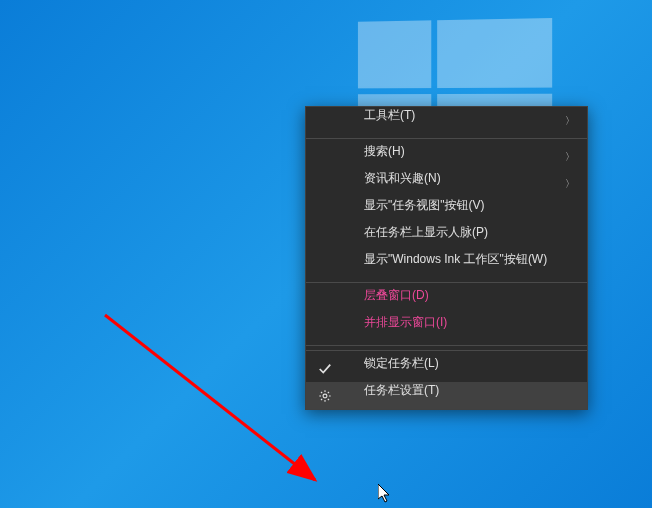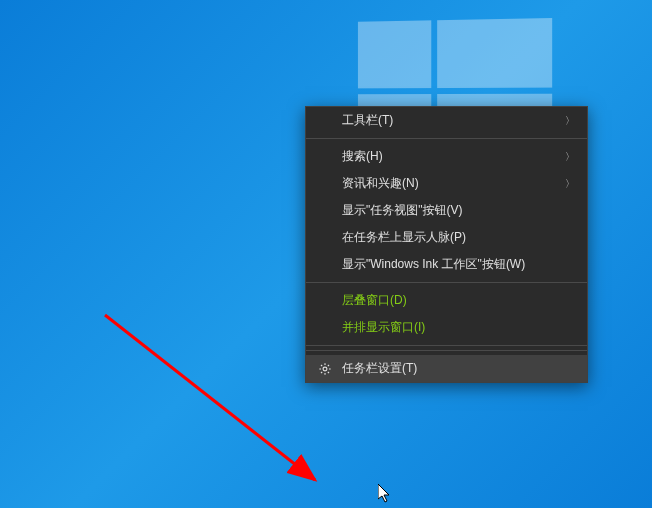"工具栏(T)" .menu-item { align-items: center -> flex-start; padding-left: 36px -> 58px }
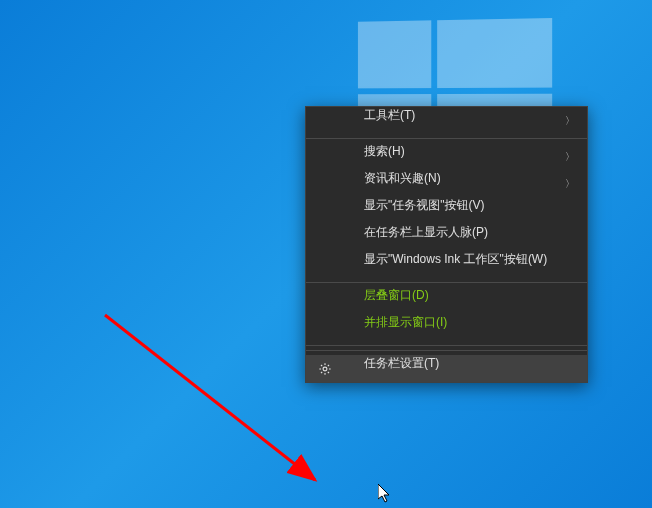"层叠窗口(D)" .menu-item.disabled { color: #84cc16 -> #ec4899 }
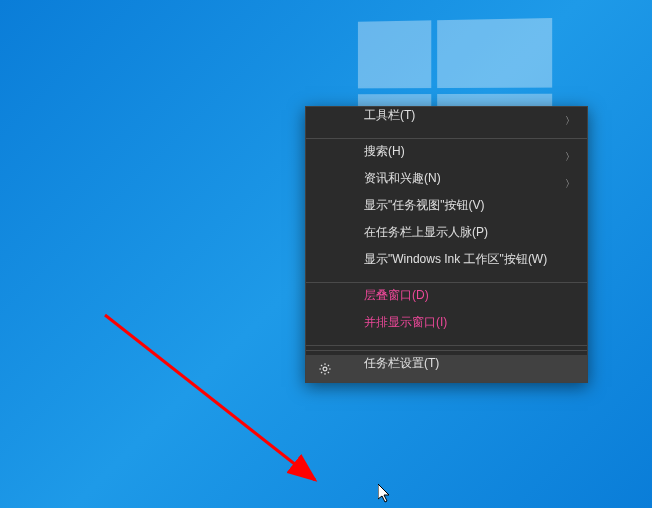"锁定任务栏(L)" div.menu-item { html: none -> <div> <svg> <polyline></polyline> </svg> <span>锁定任务栏(L)</span> </div> }
